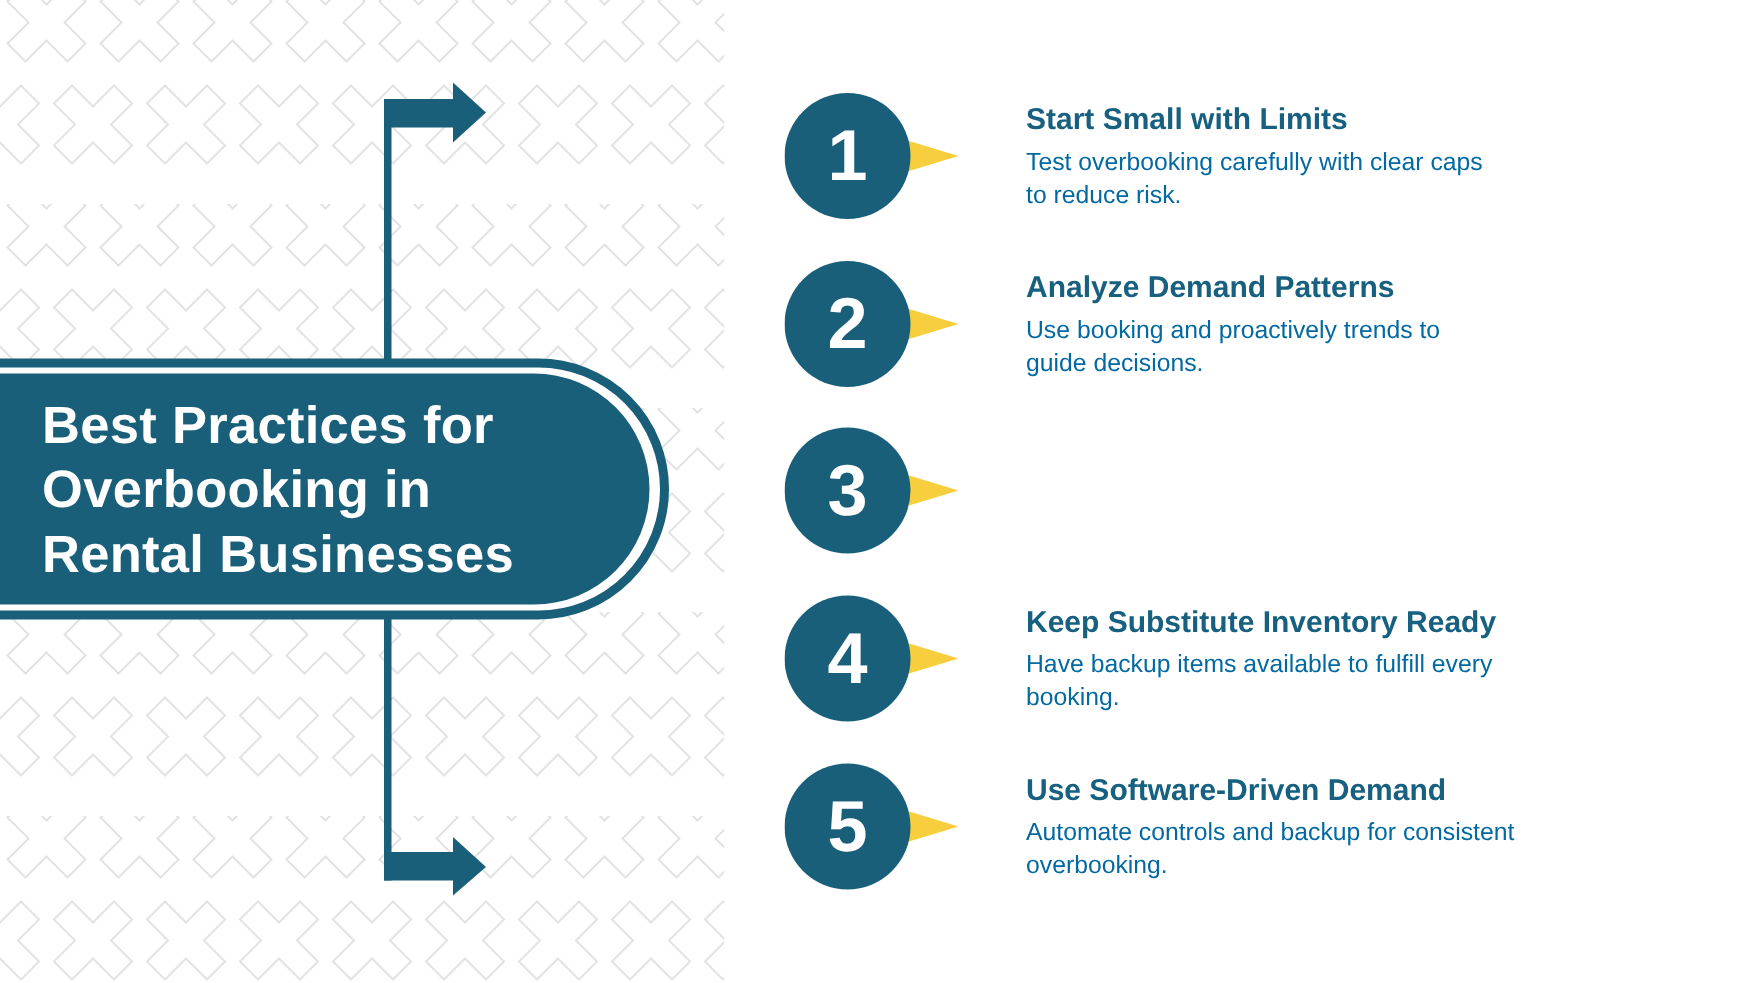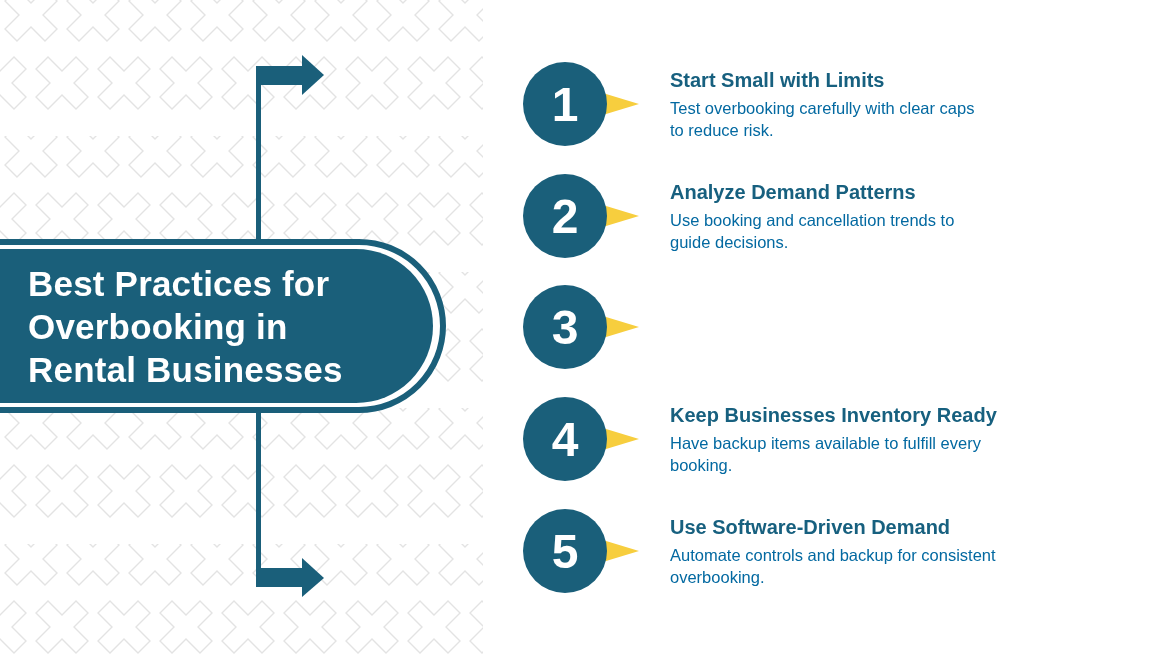"Start Small with Limits" .texts { margin-left: 27px -> 41px }
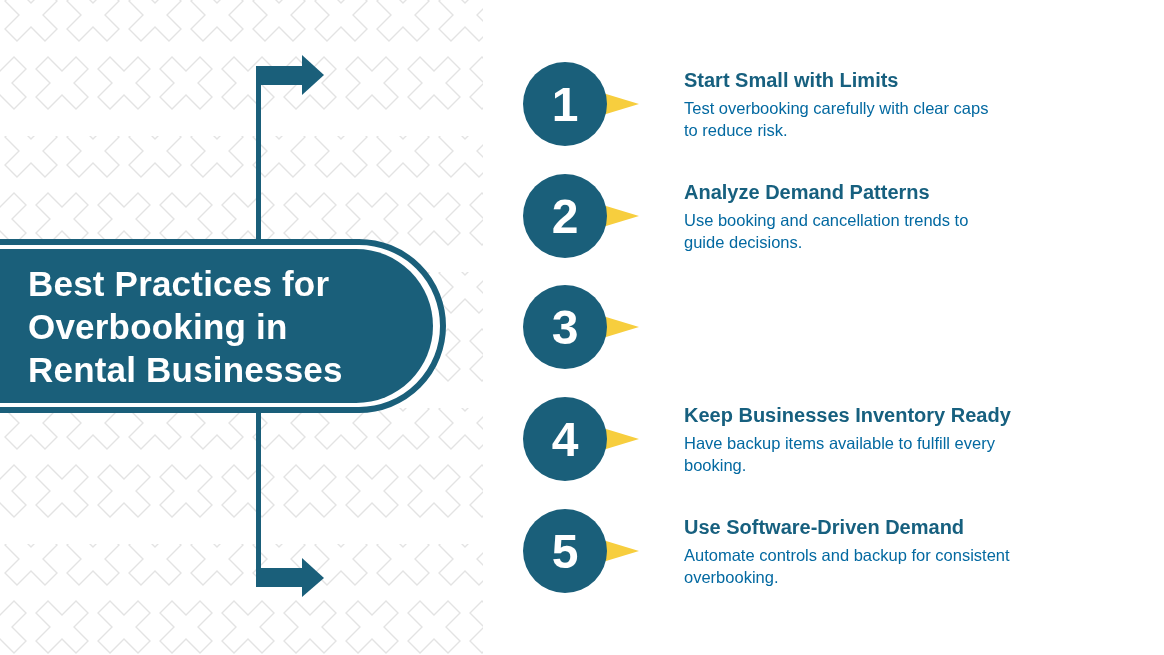"Use booking and cancellation trends" div.step-desc { text: cancellation -> proactively }
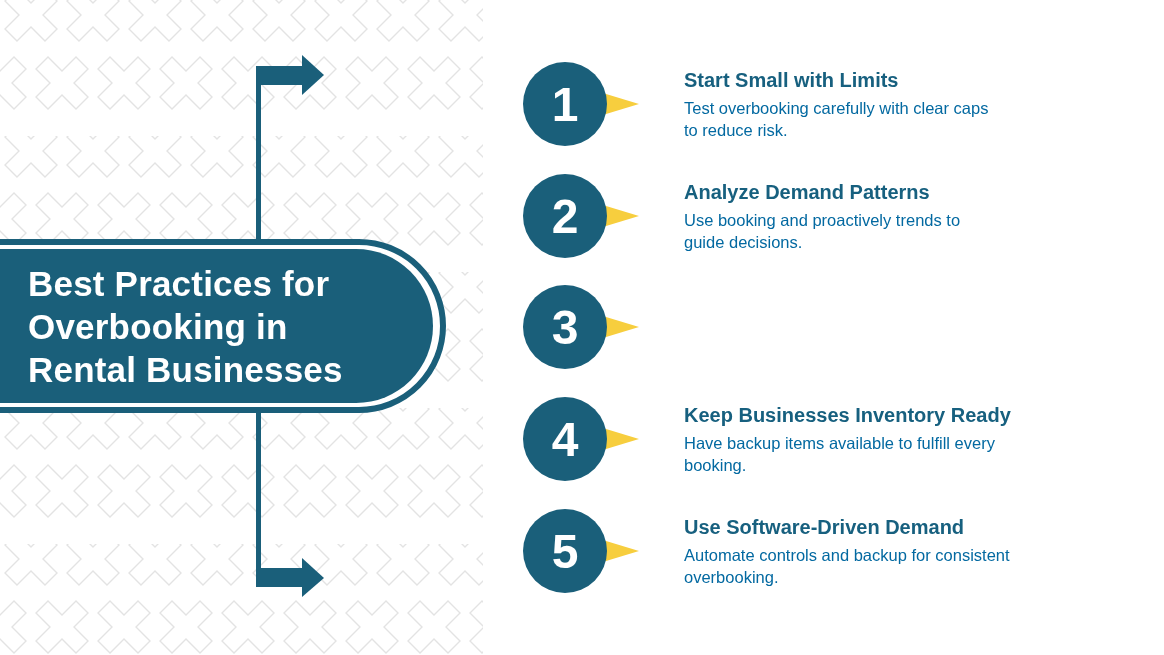"Keep Businesses Inventory Ready" div.step-title { text: Businesses -> Substitute }
